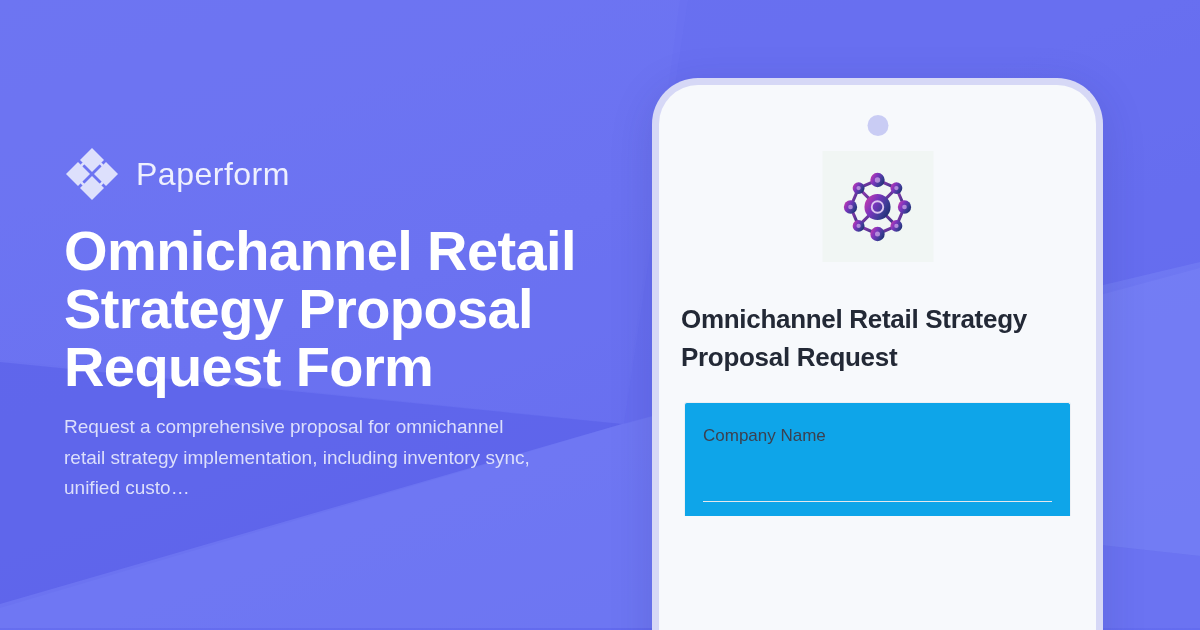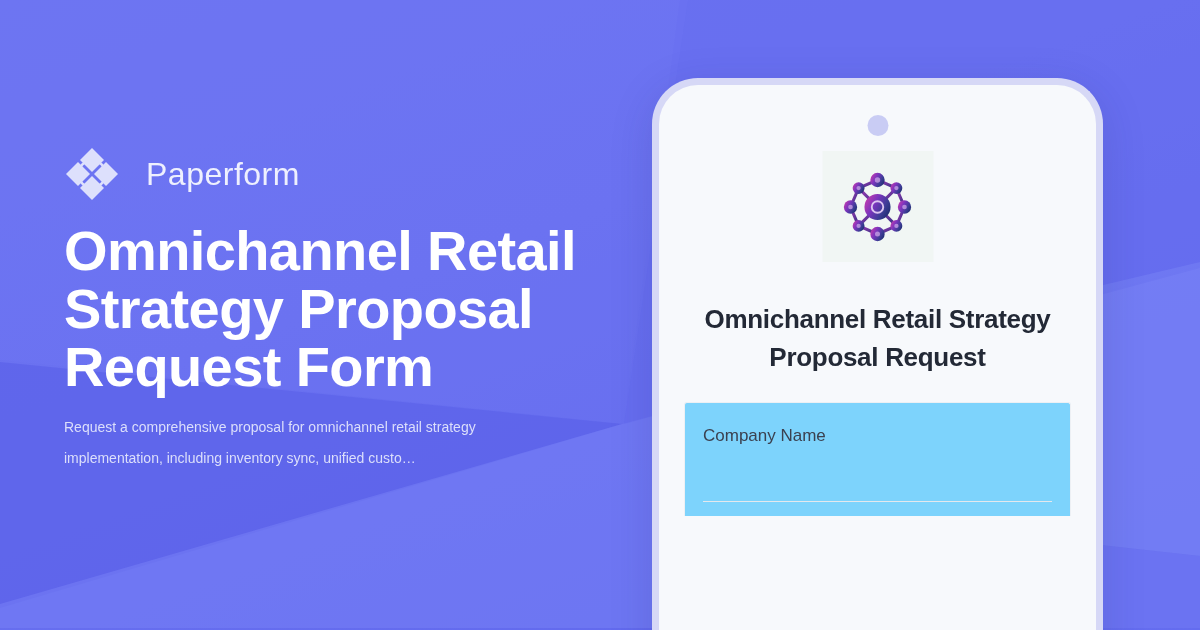"Paperform" .brand { gap: 26px -> 16px }
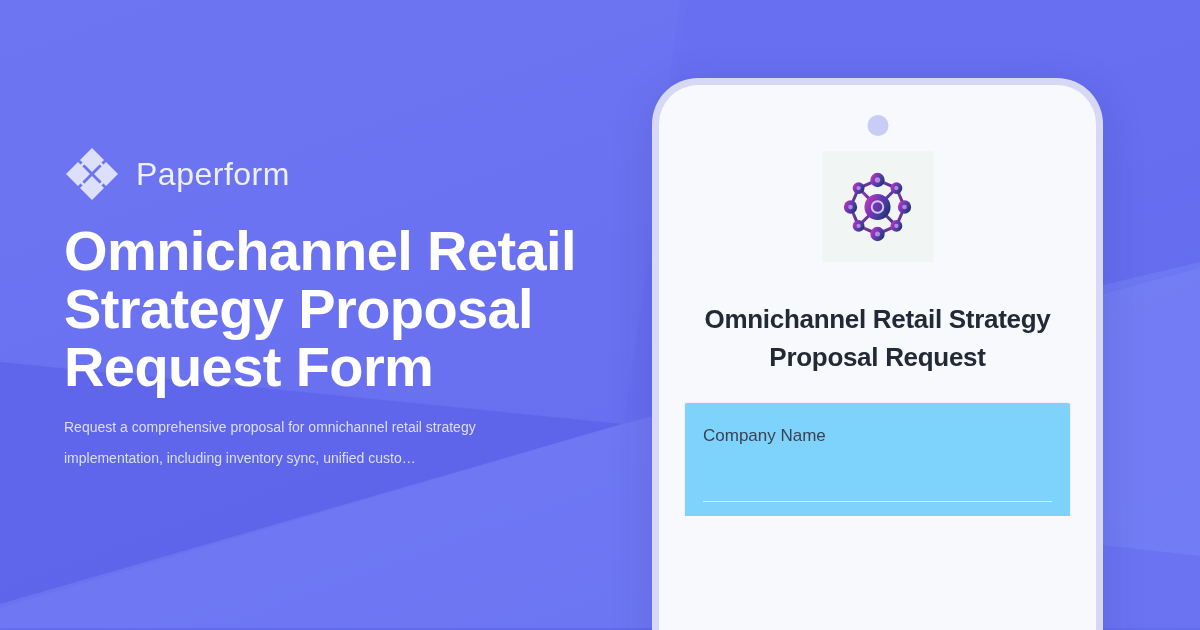"Omnichannel Retail Strategy Proposal Request" .form-title { text-align: center -> none }
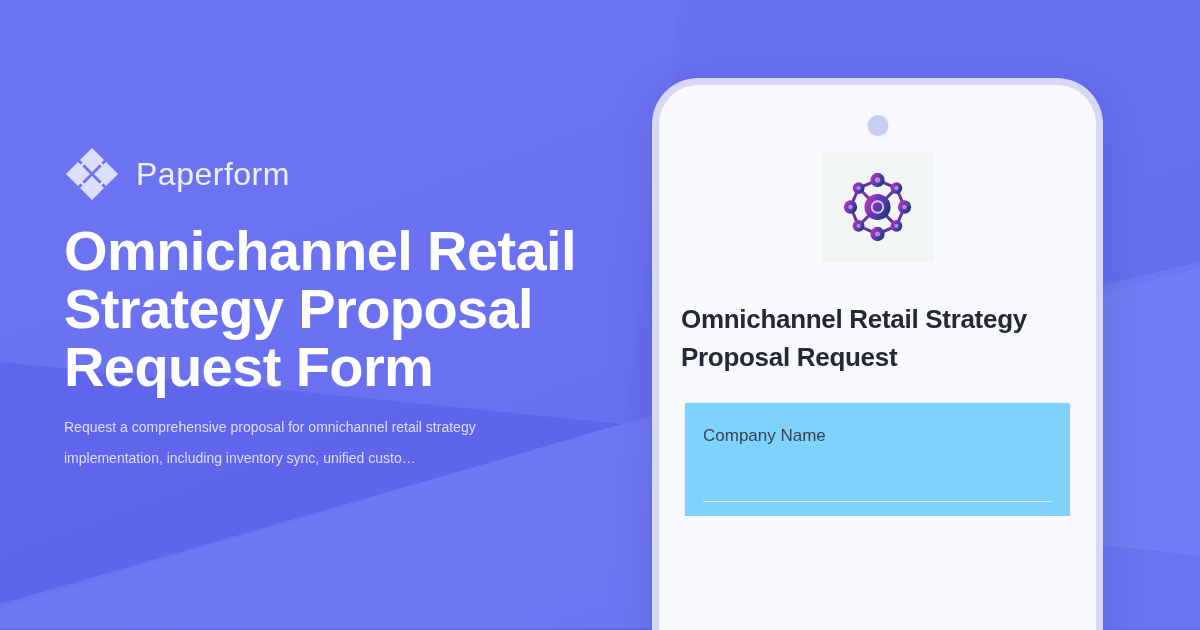"Request a comprehensive proposal for" .subtext { font-size: 14px -> 19px }
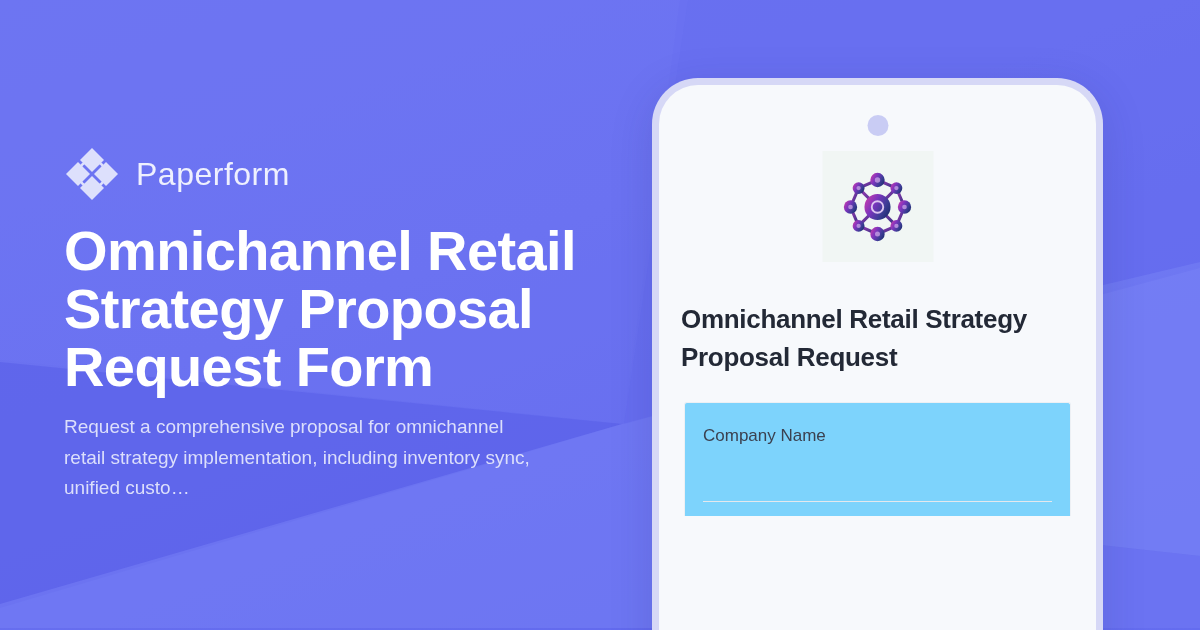"Company Name" .field-card { background: #7dd3fc -> #0ea5e9 }
